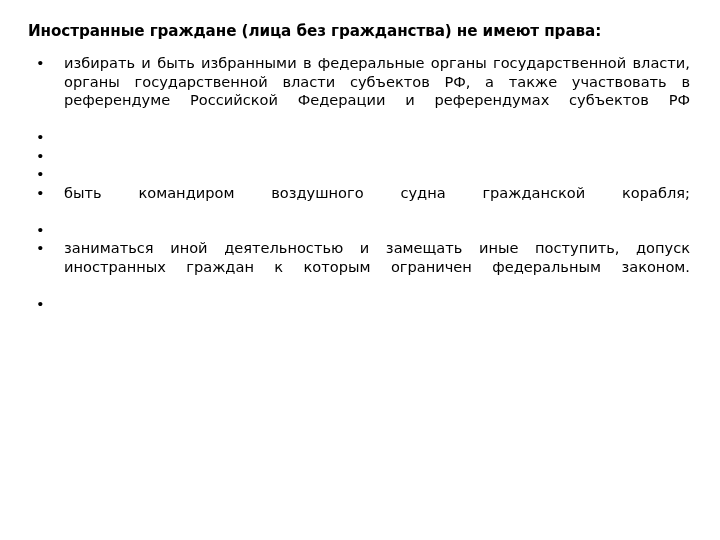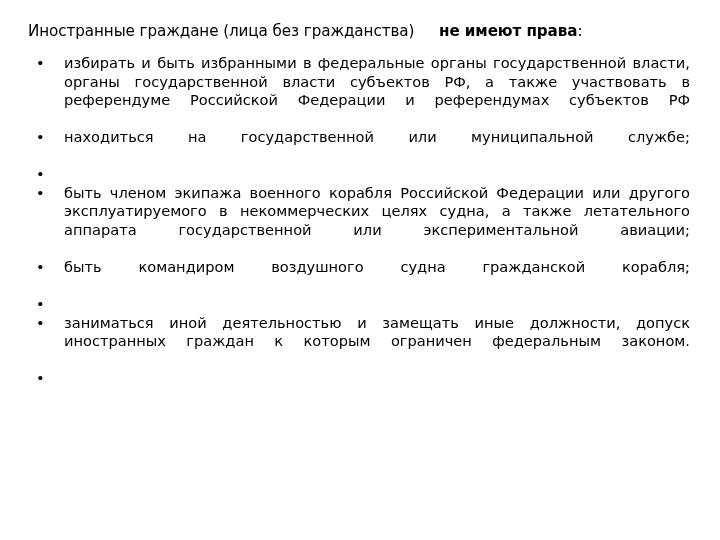"Иностранные граждане (лица без" .title-normal { font-weight: 400 -> 700 }
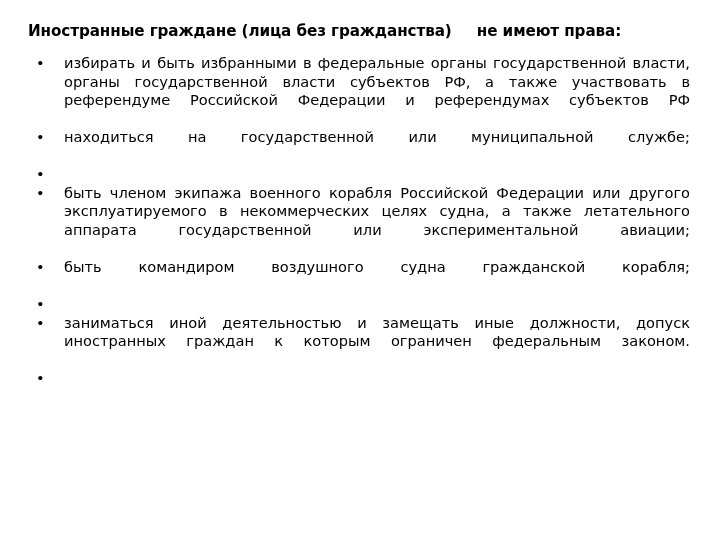"не имеют права" .title-strong { margin-left: 20px -> none }
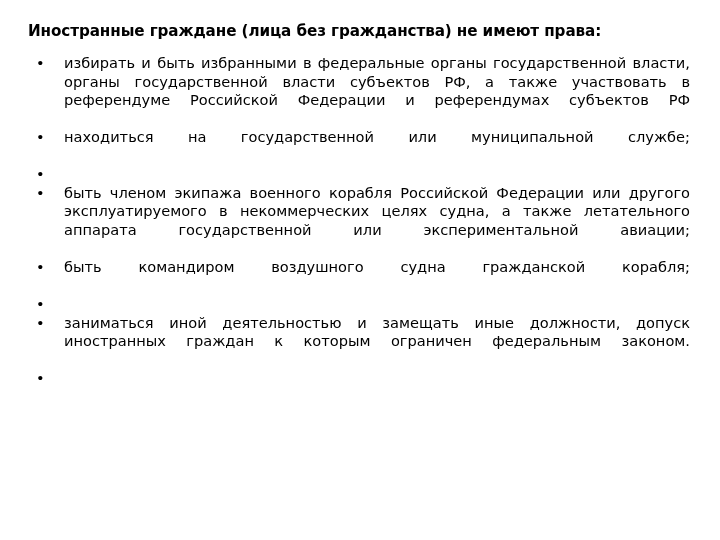"находиться на государственной или" span { html: <span>находиться на государственной или муниципальной службе;</span> -> none }
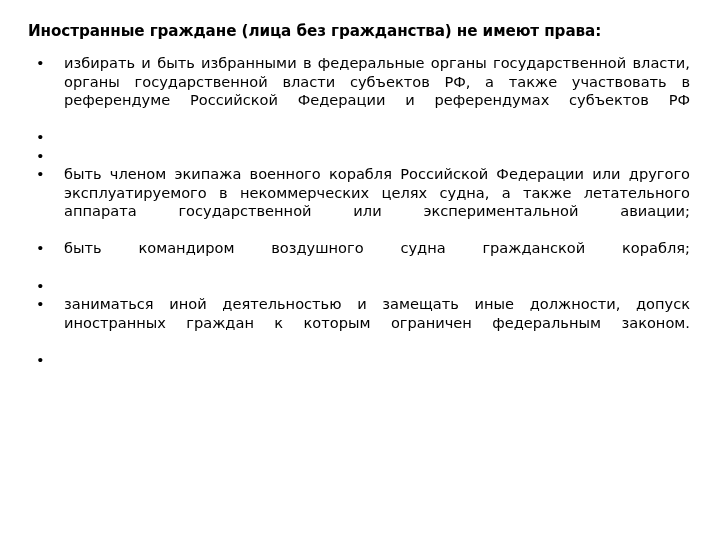"быть членом экипажа военного корабля" span { html: <span>быть членом экипажа военного корабля Российской Федерации или другого эксплуатируемого в некоммерческих целях судна, а также летательного аппарата государственной или экспериментальной авиации;</span> -> none }
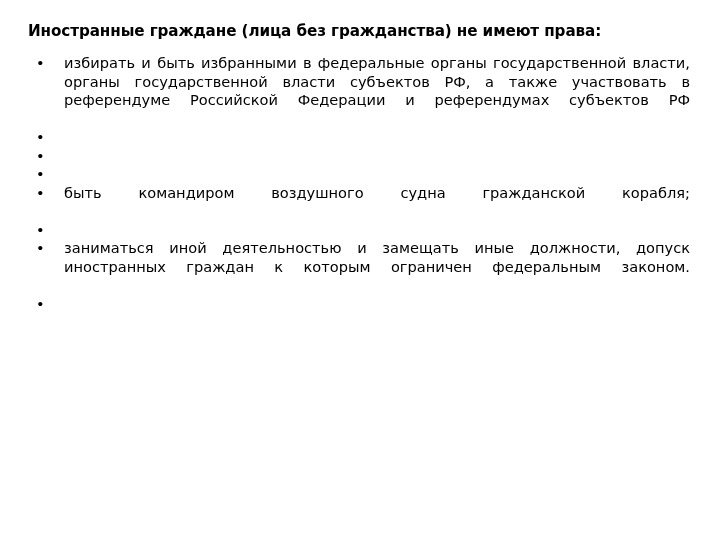"заниматься иной деятельностью и замещать" span { text: должности -> поступить }
